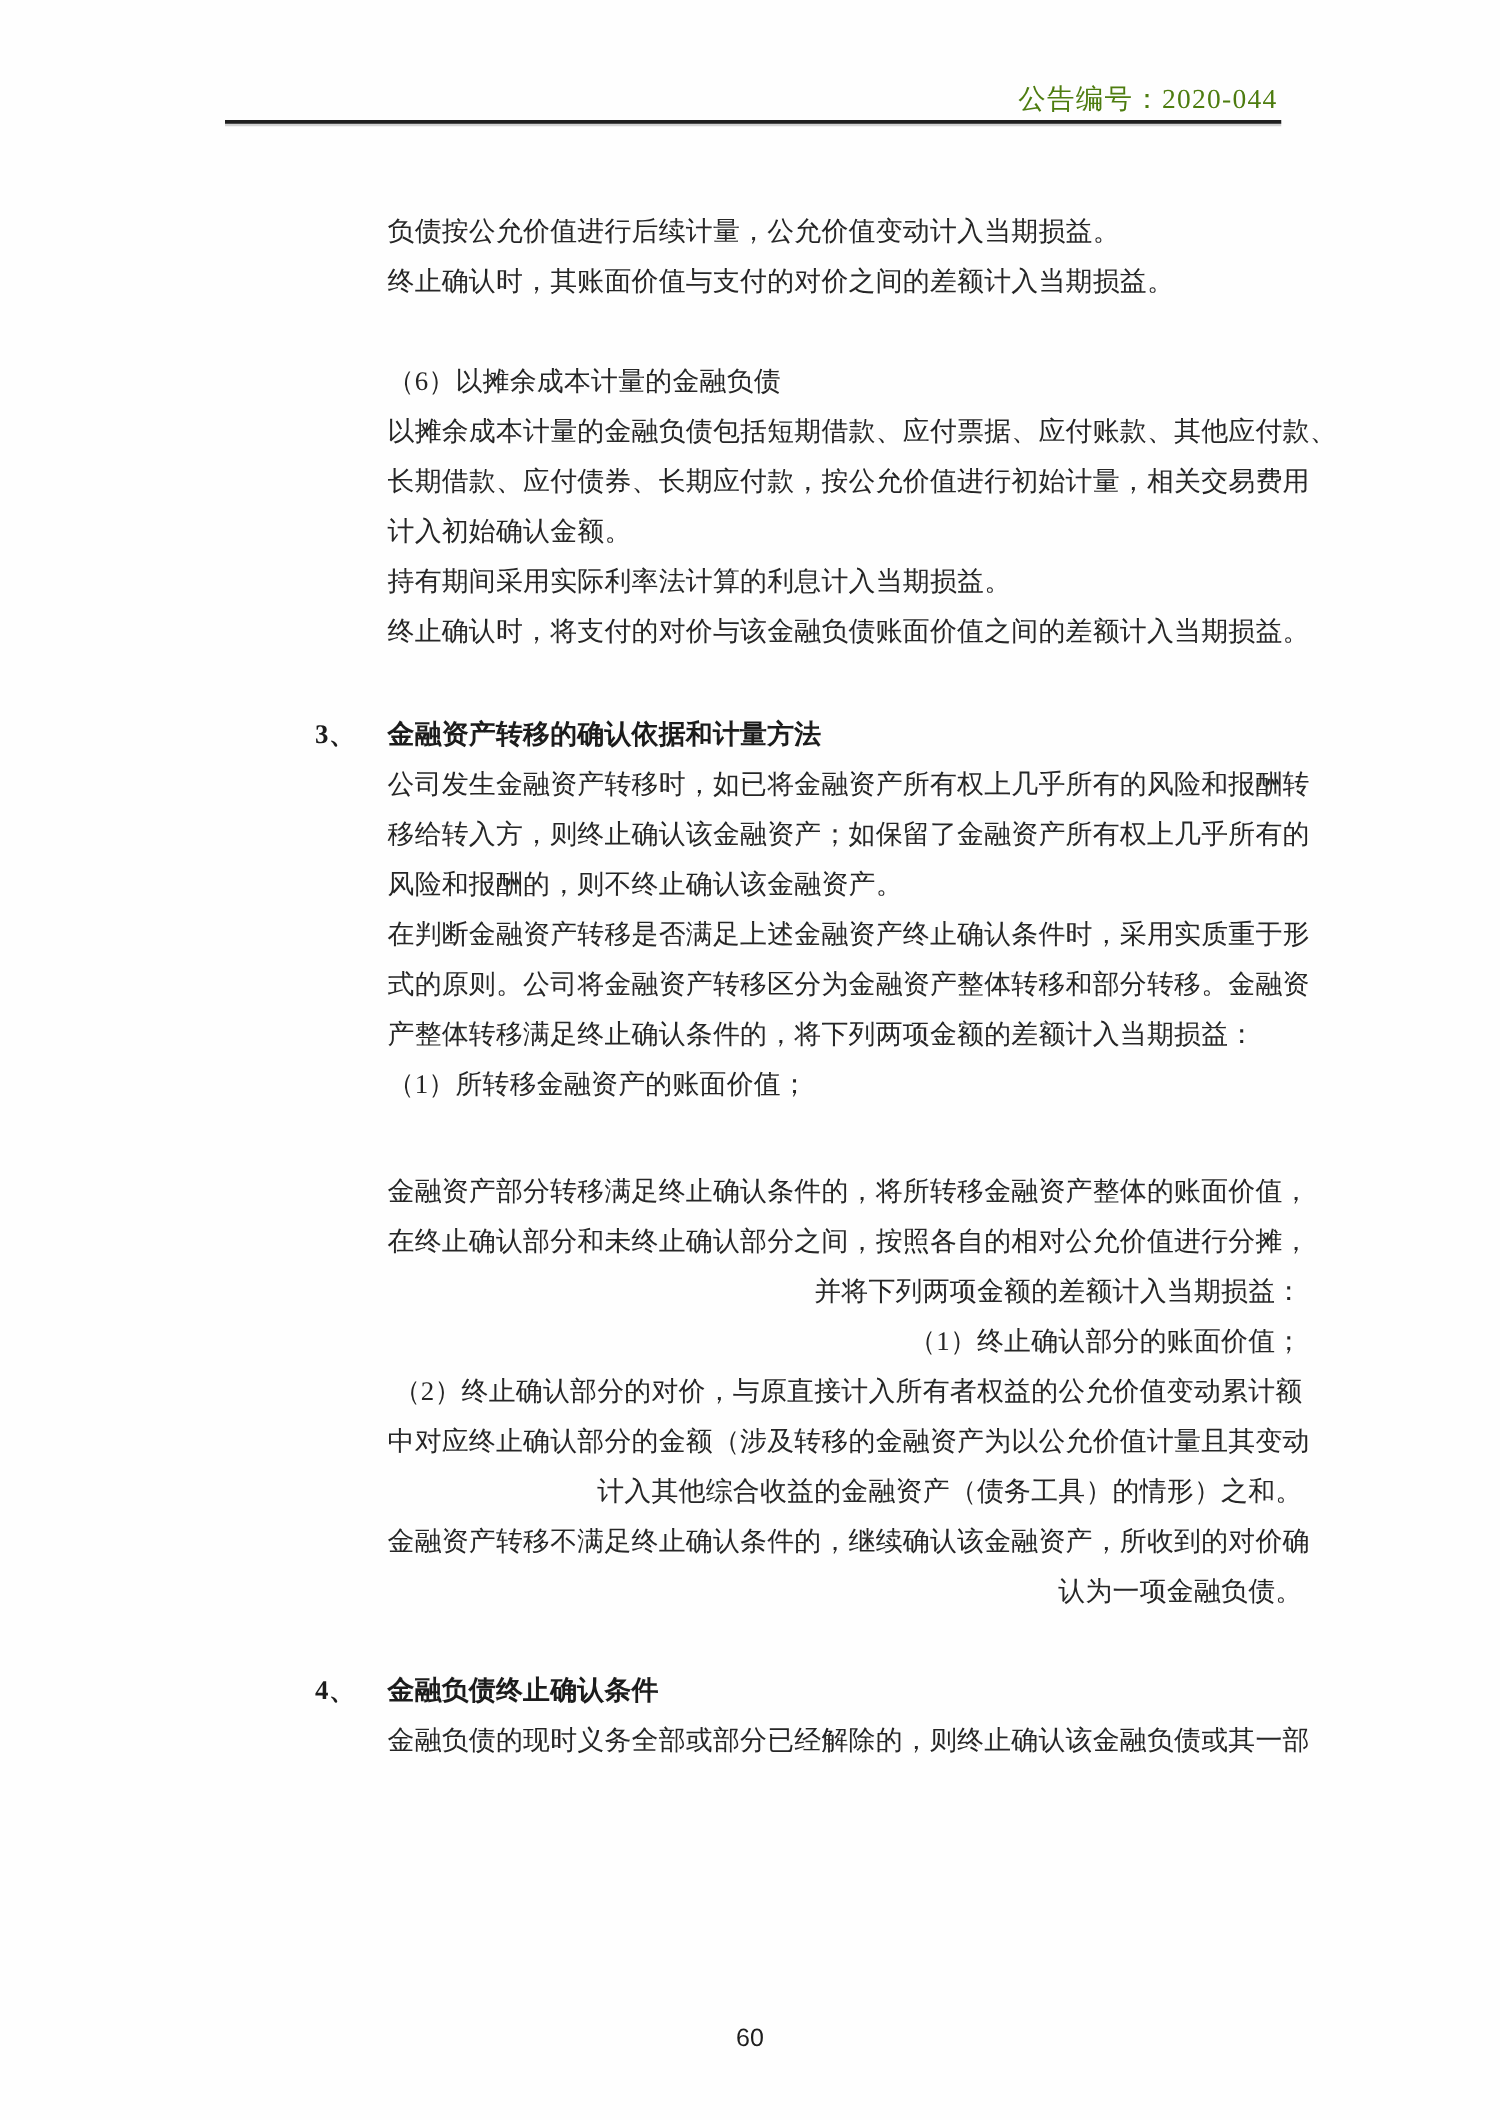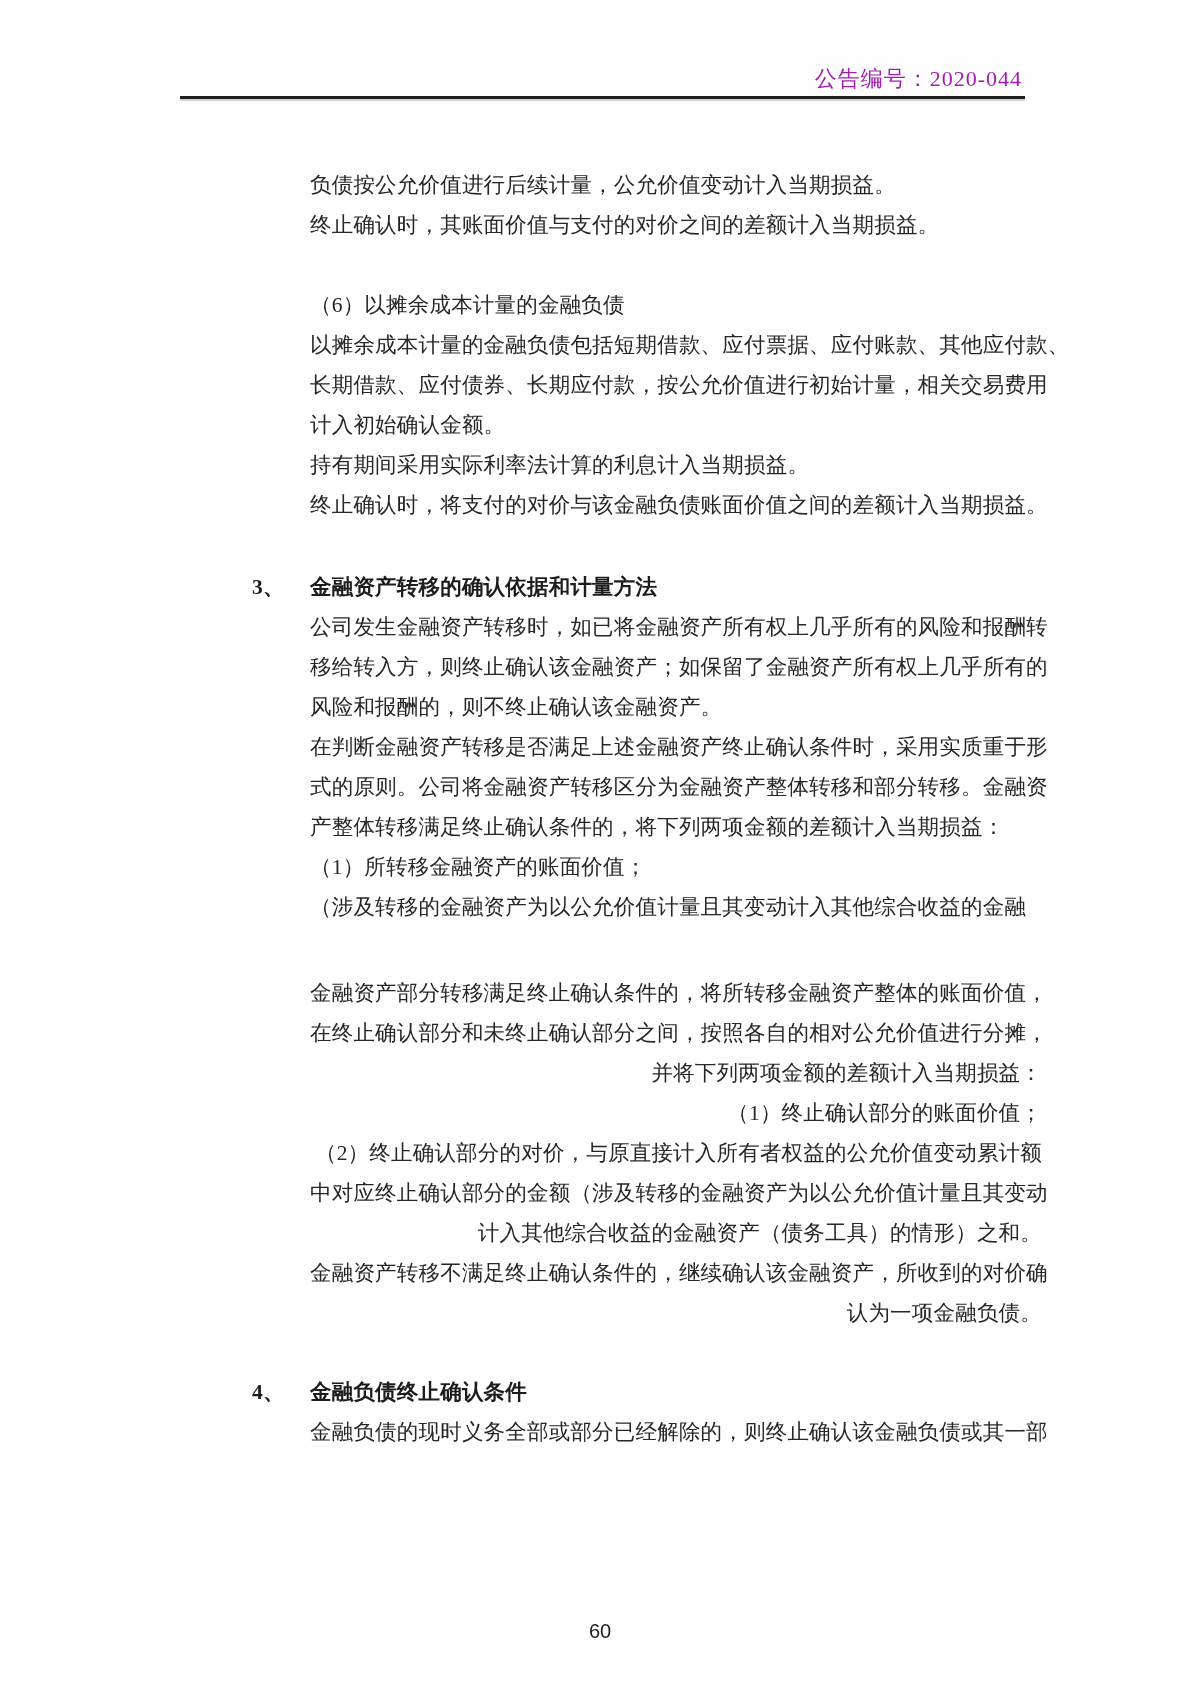"公告编号：2020-044" .header-text { color: #a21caf -> #4d7c0f }
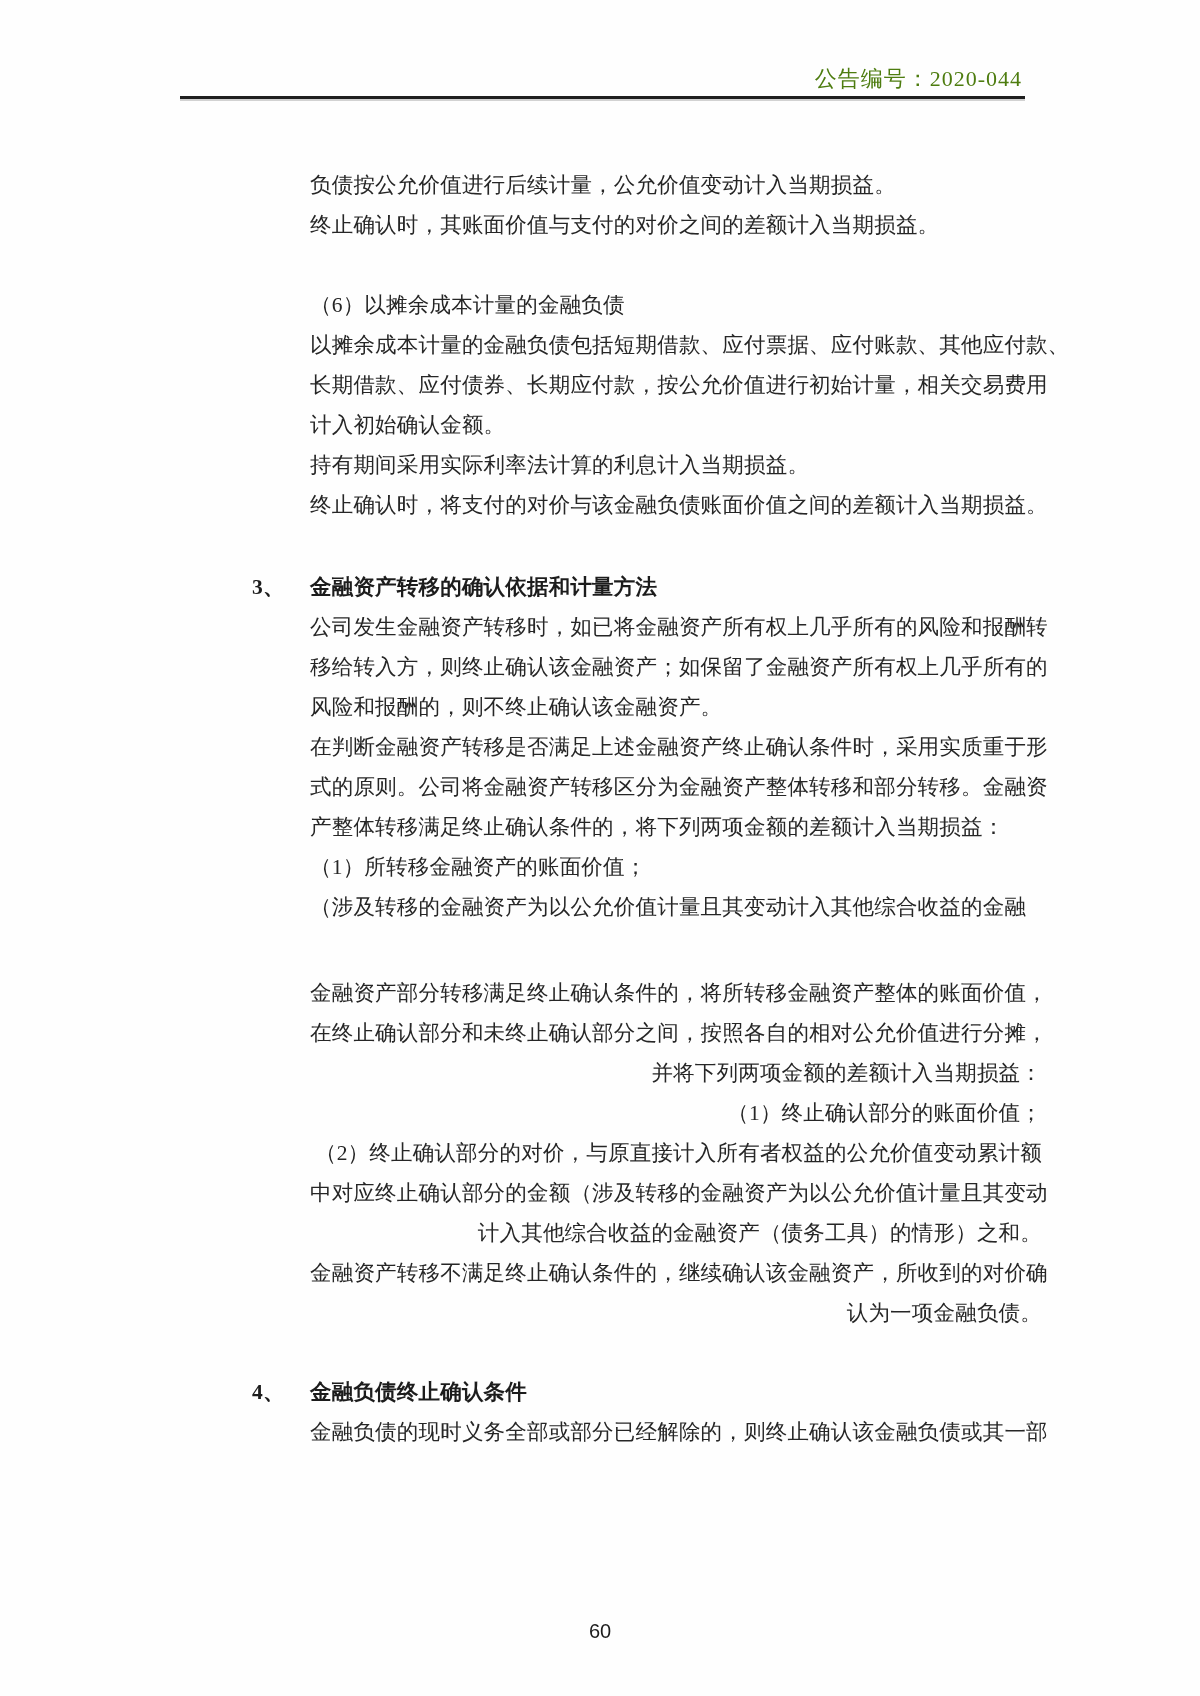"（涉及转移的金融资产为以公允价值计量且其变动计入其他综合收益的金融" div.line { html: <div>（涉及转移的金融资产为以公允价值计量且其变动计入其他综合收益的金融</div> -> none }
